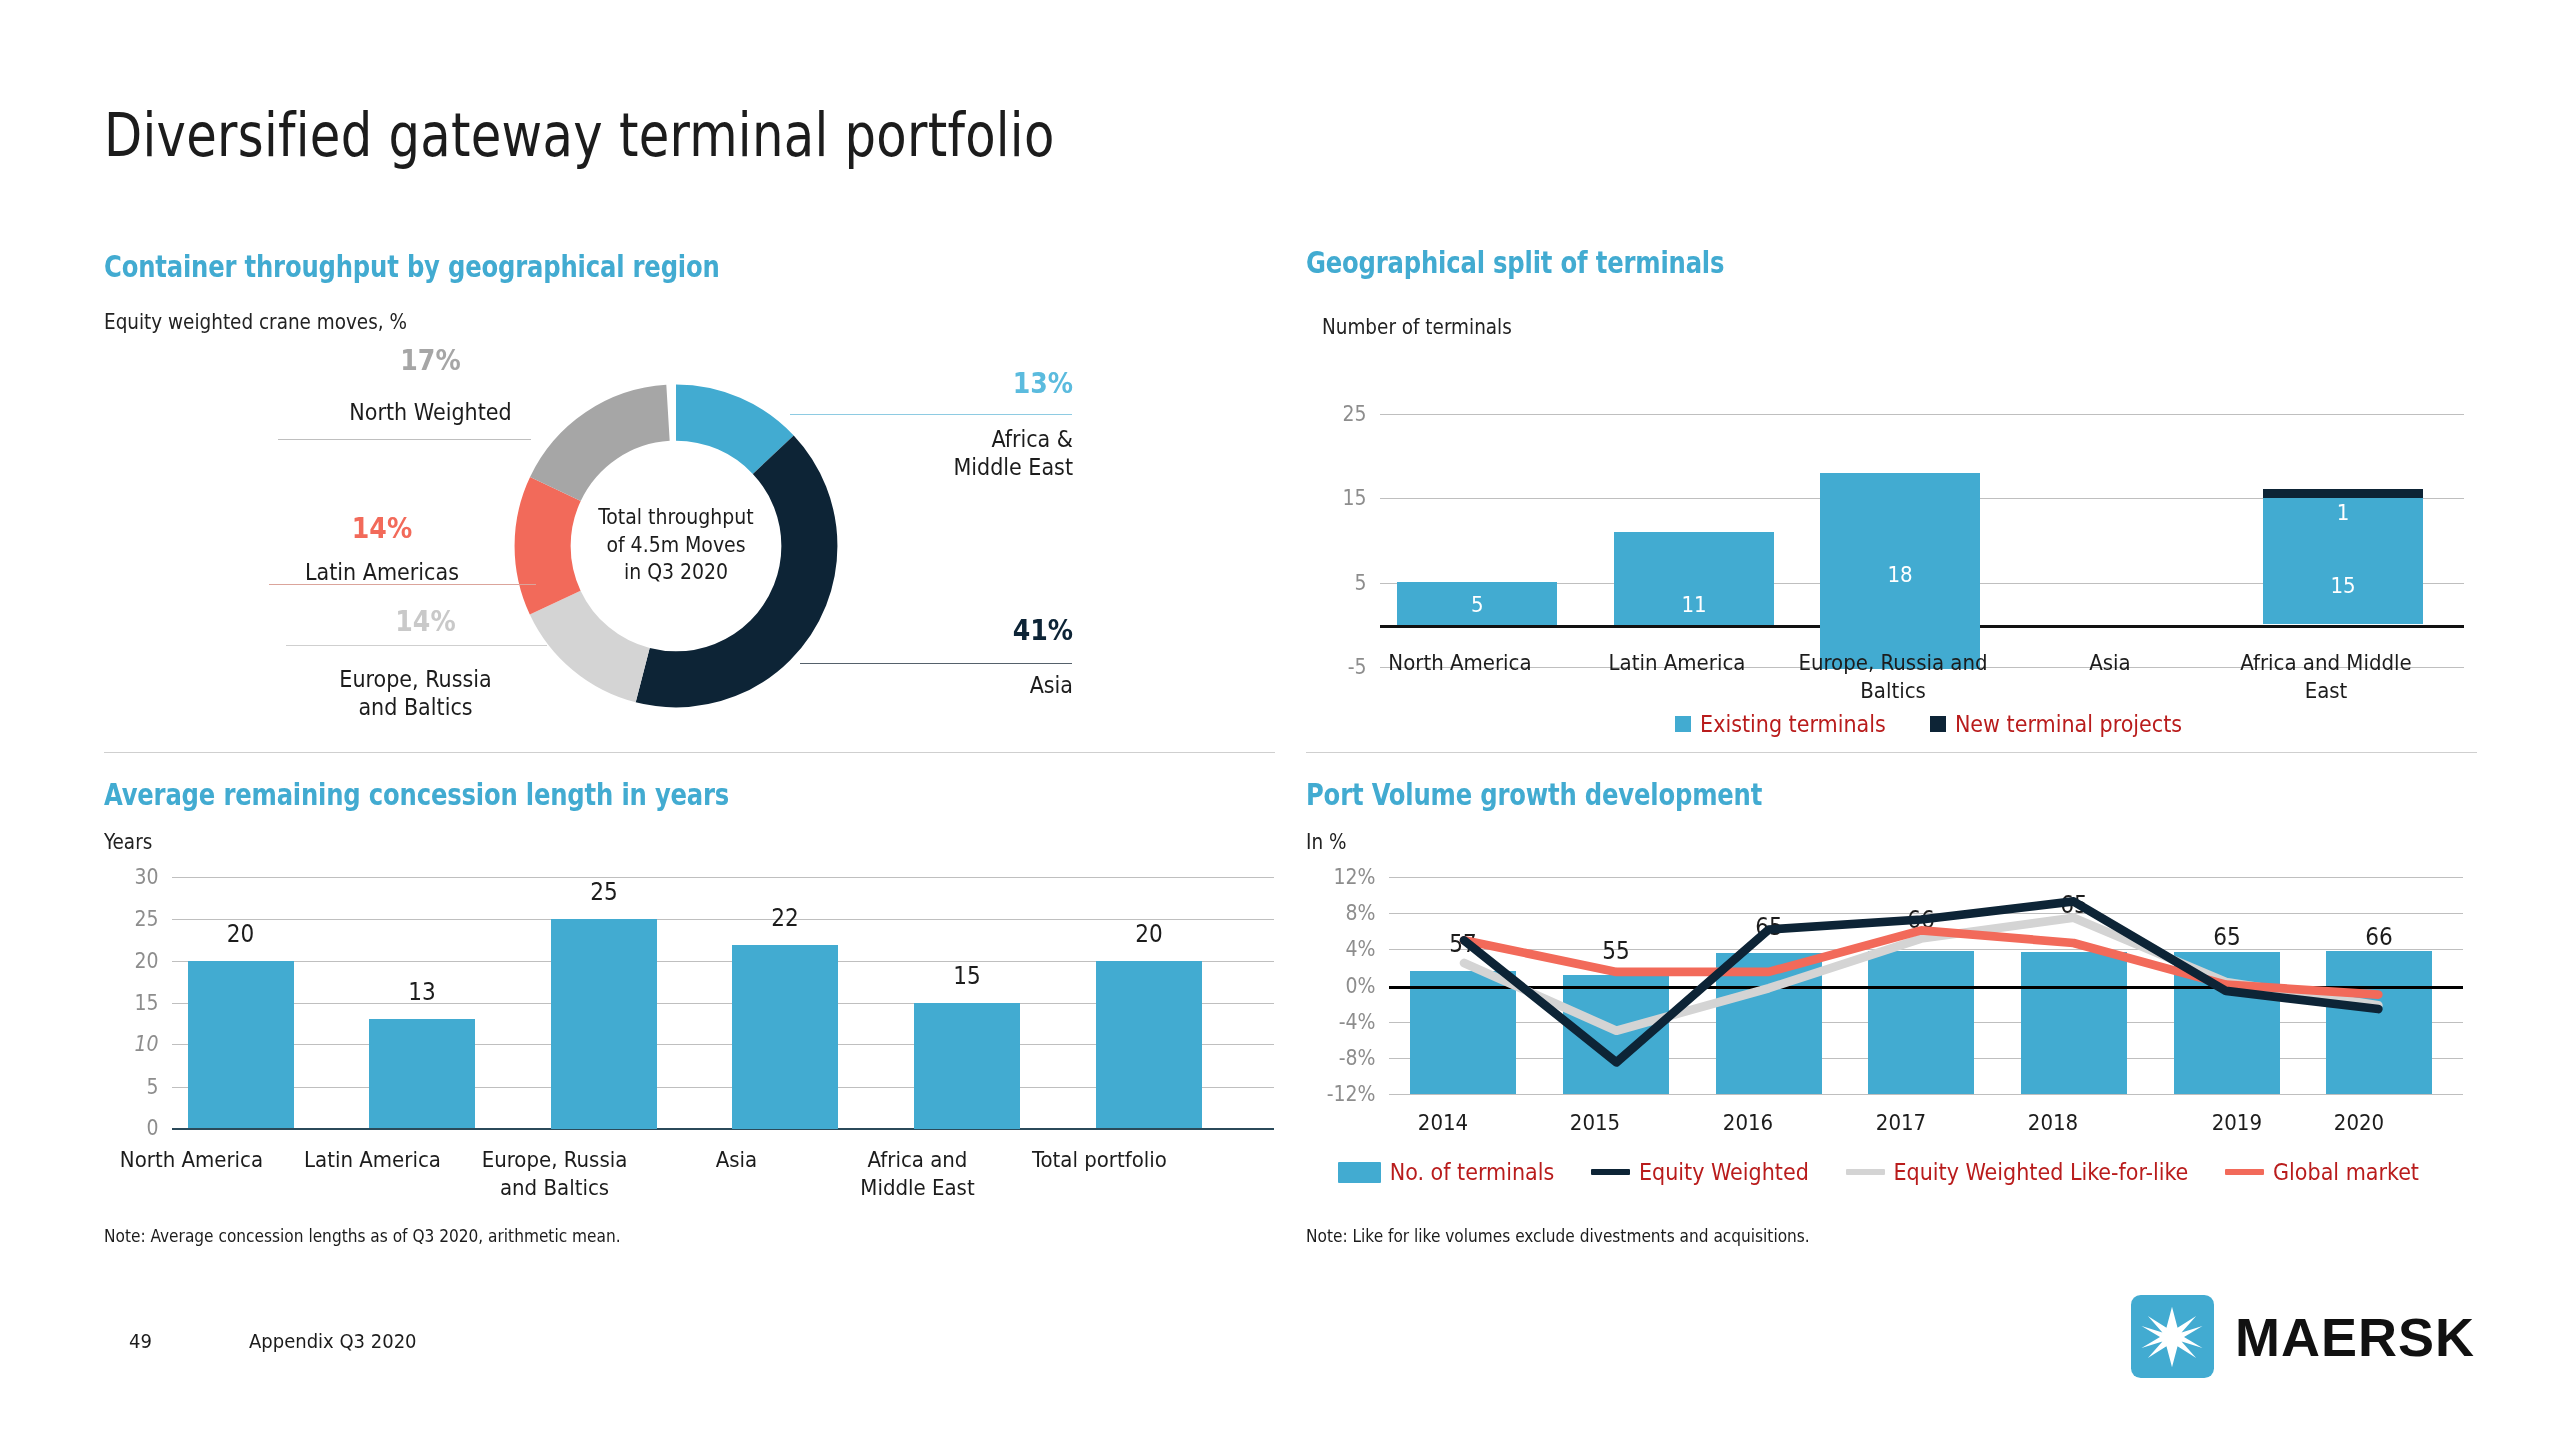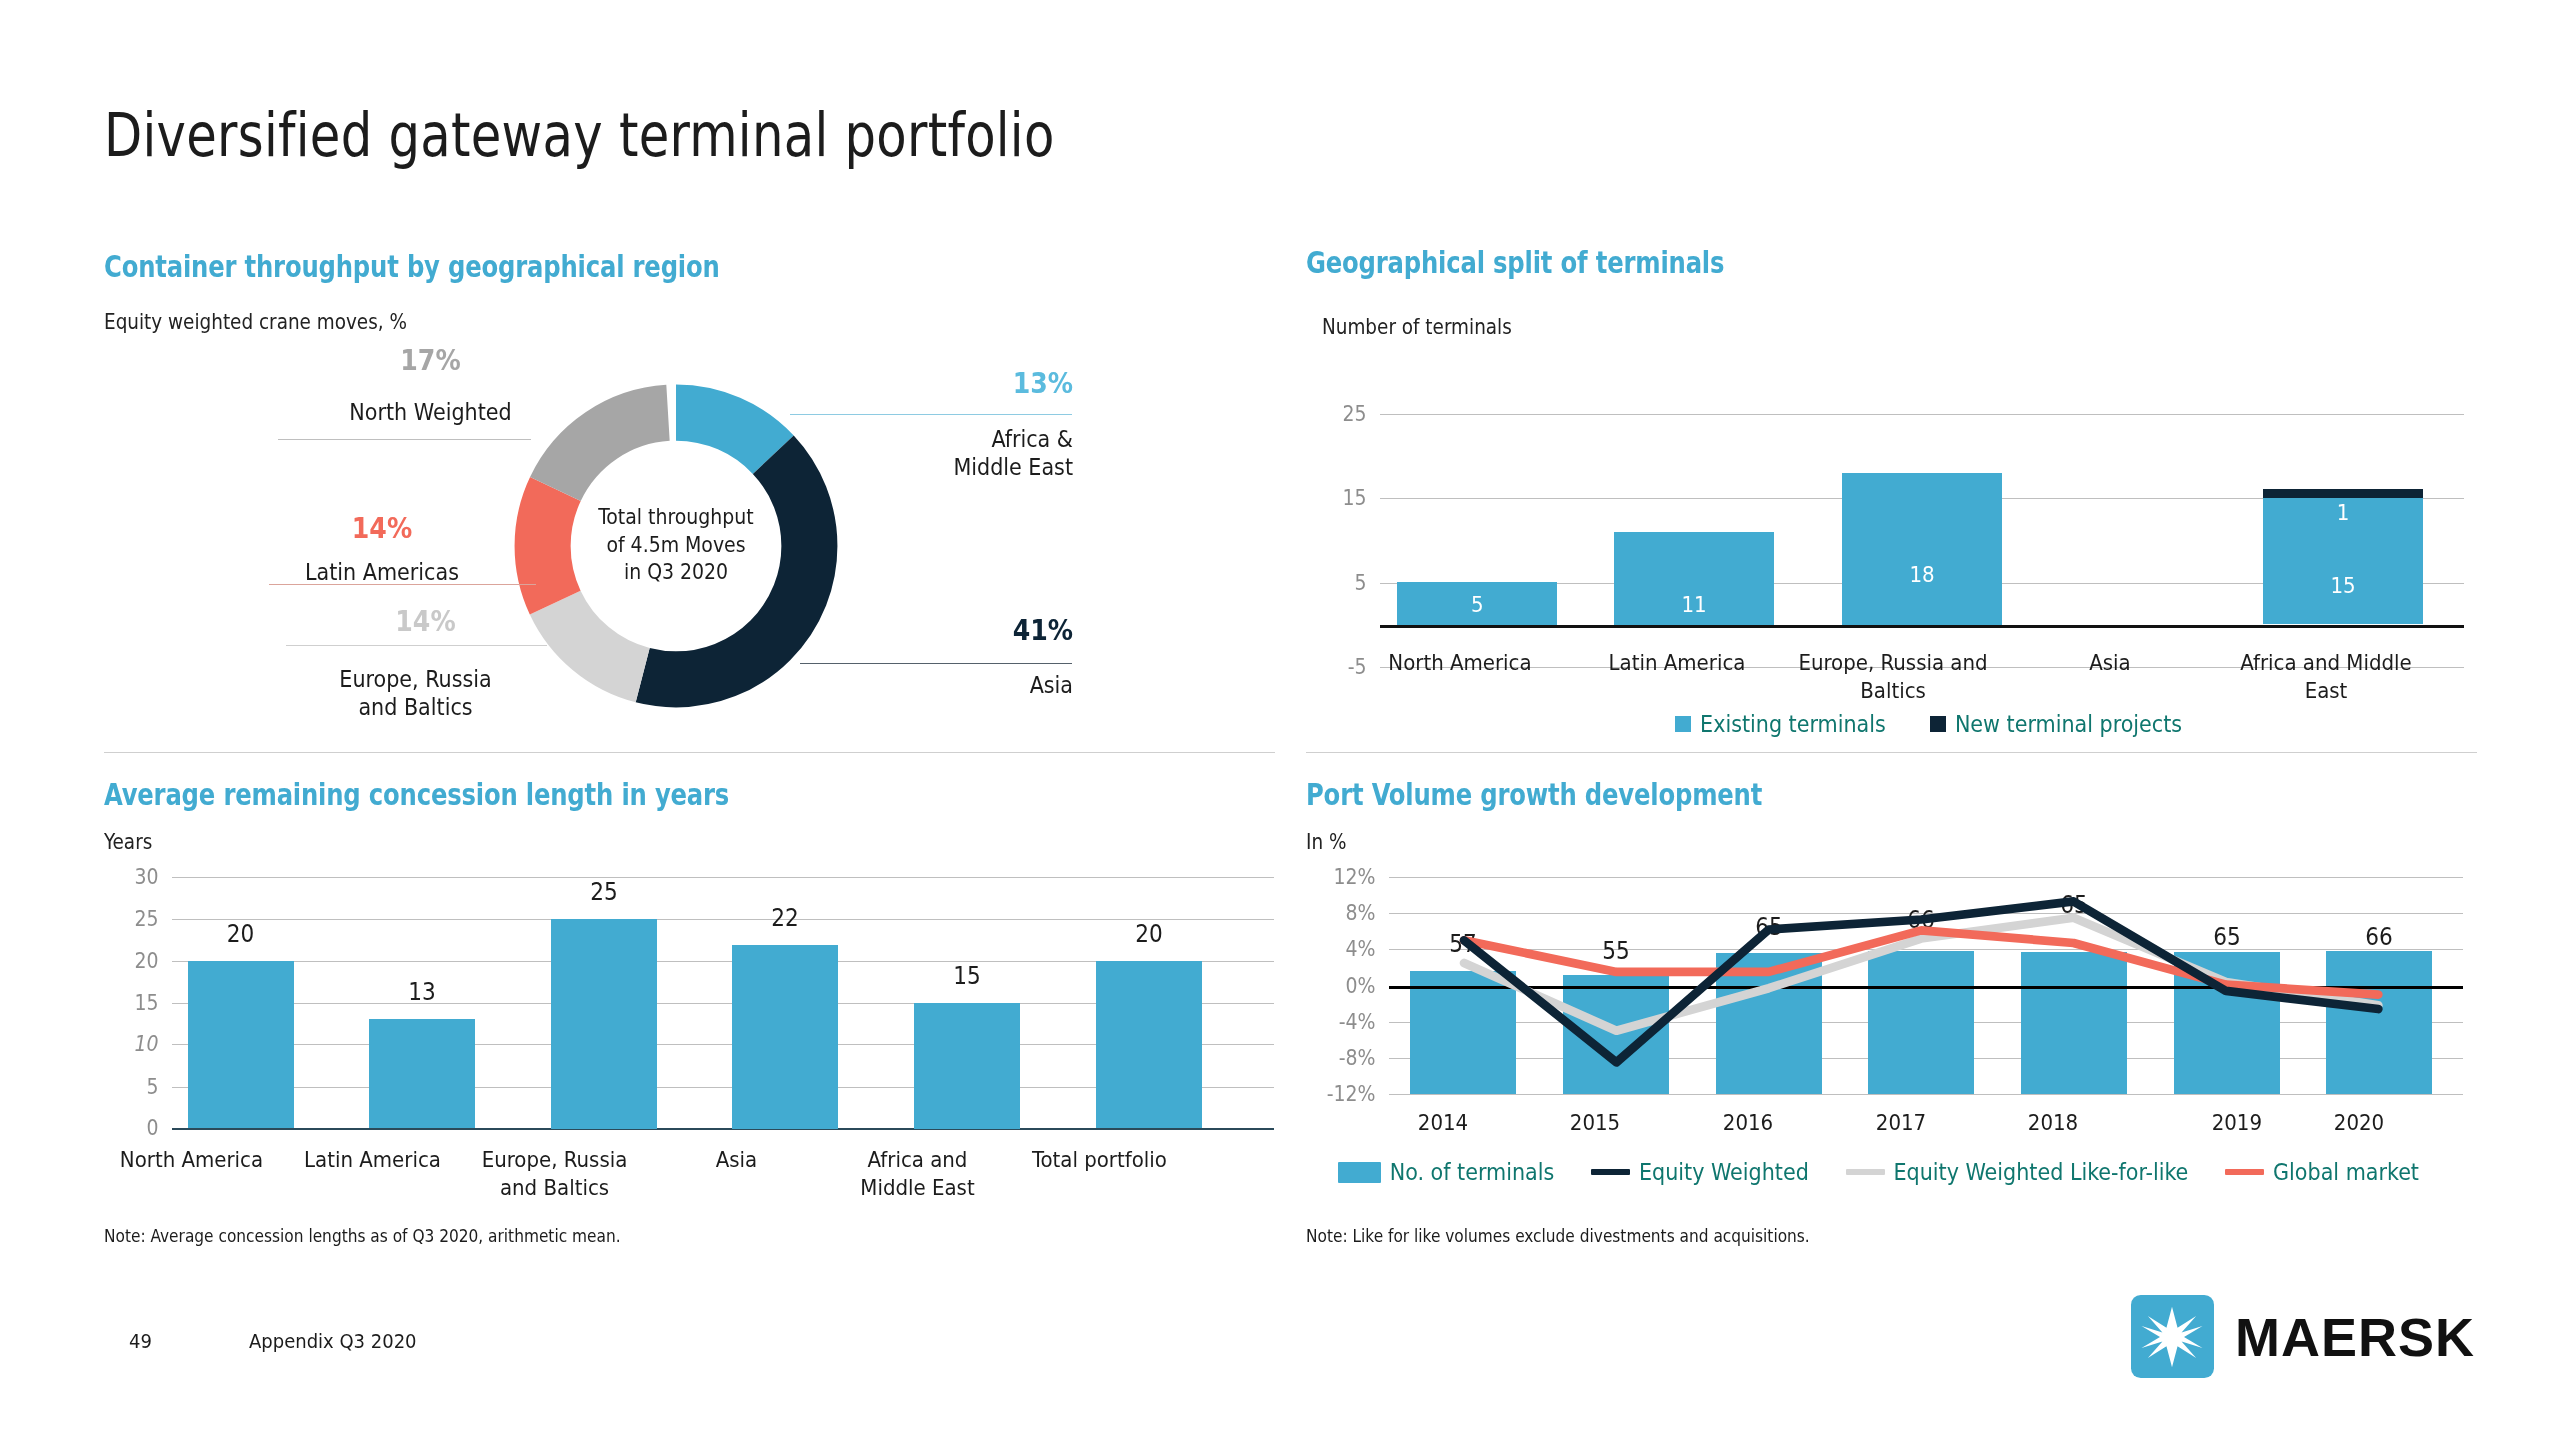"18" div { height: 152px -> 196px; left: 462px -> 440px }
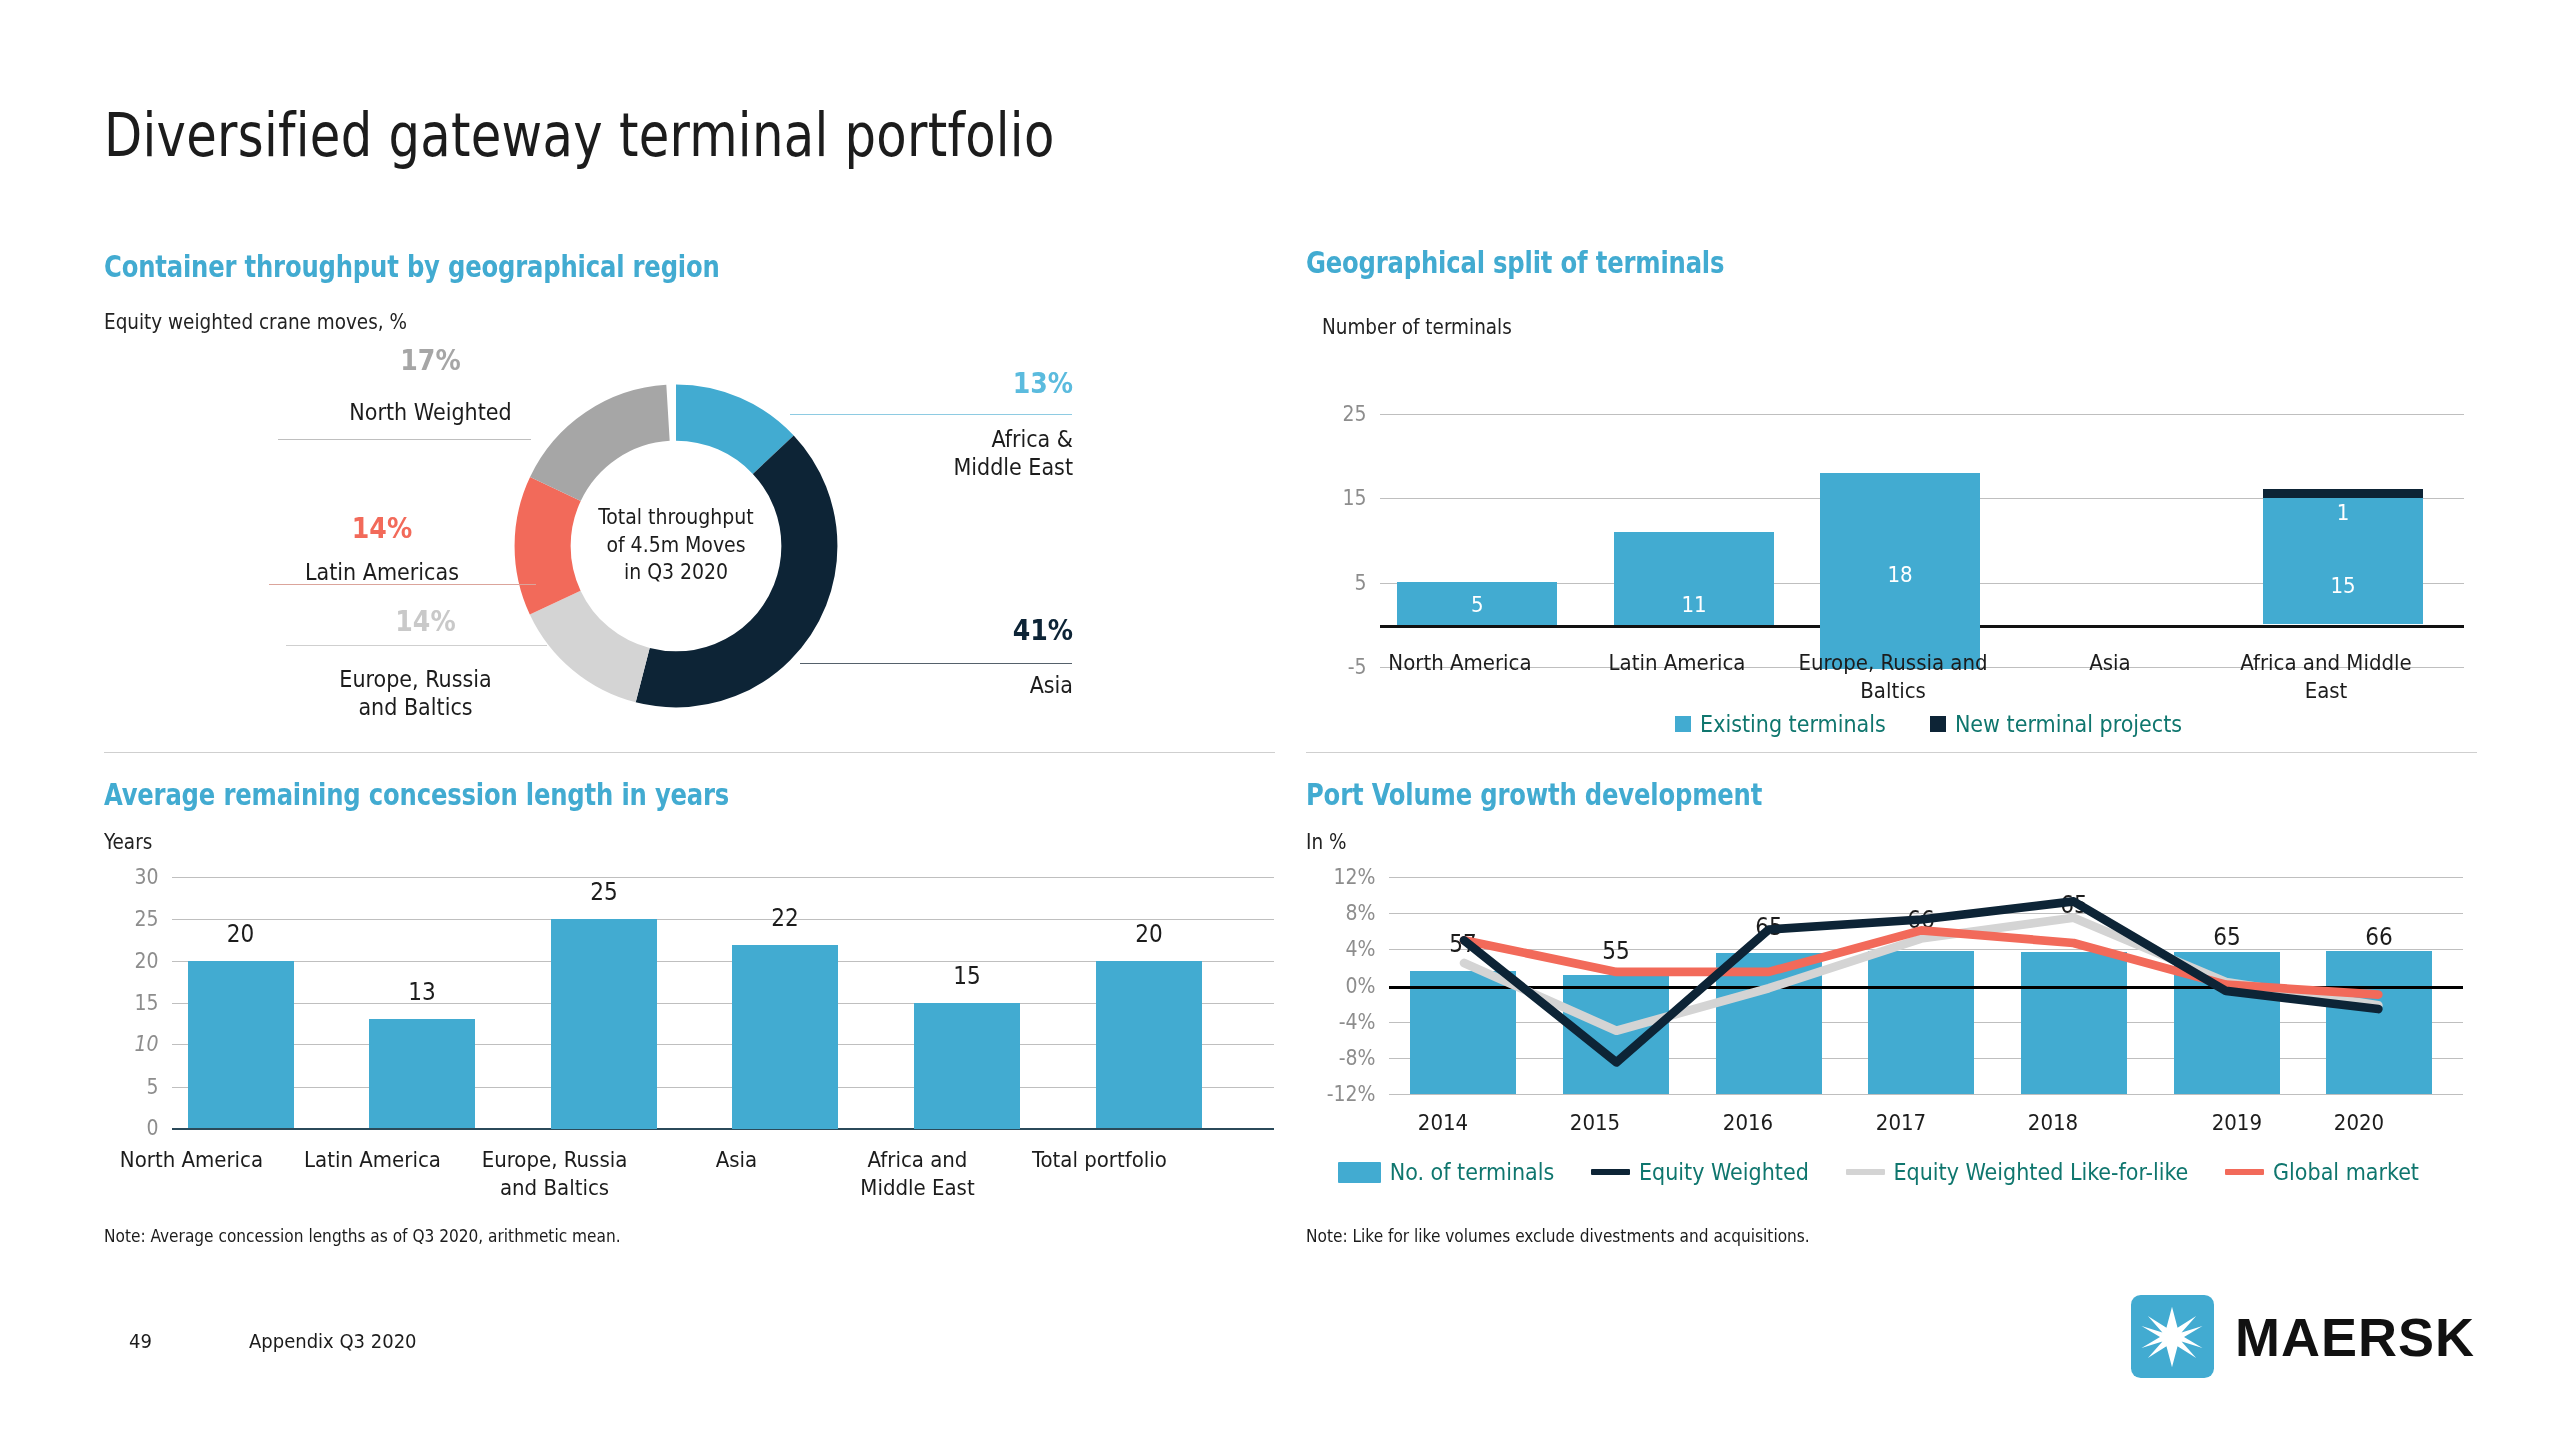"Existing terminals" .legend-item .lbl { color: #0f766e -> #b91c1c }
